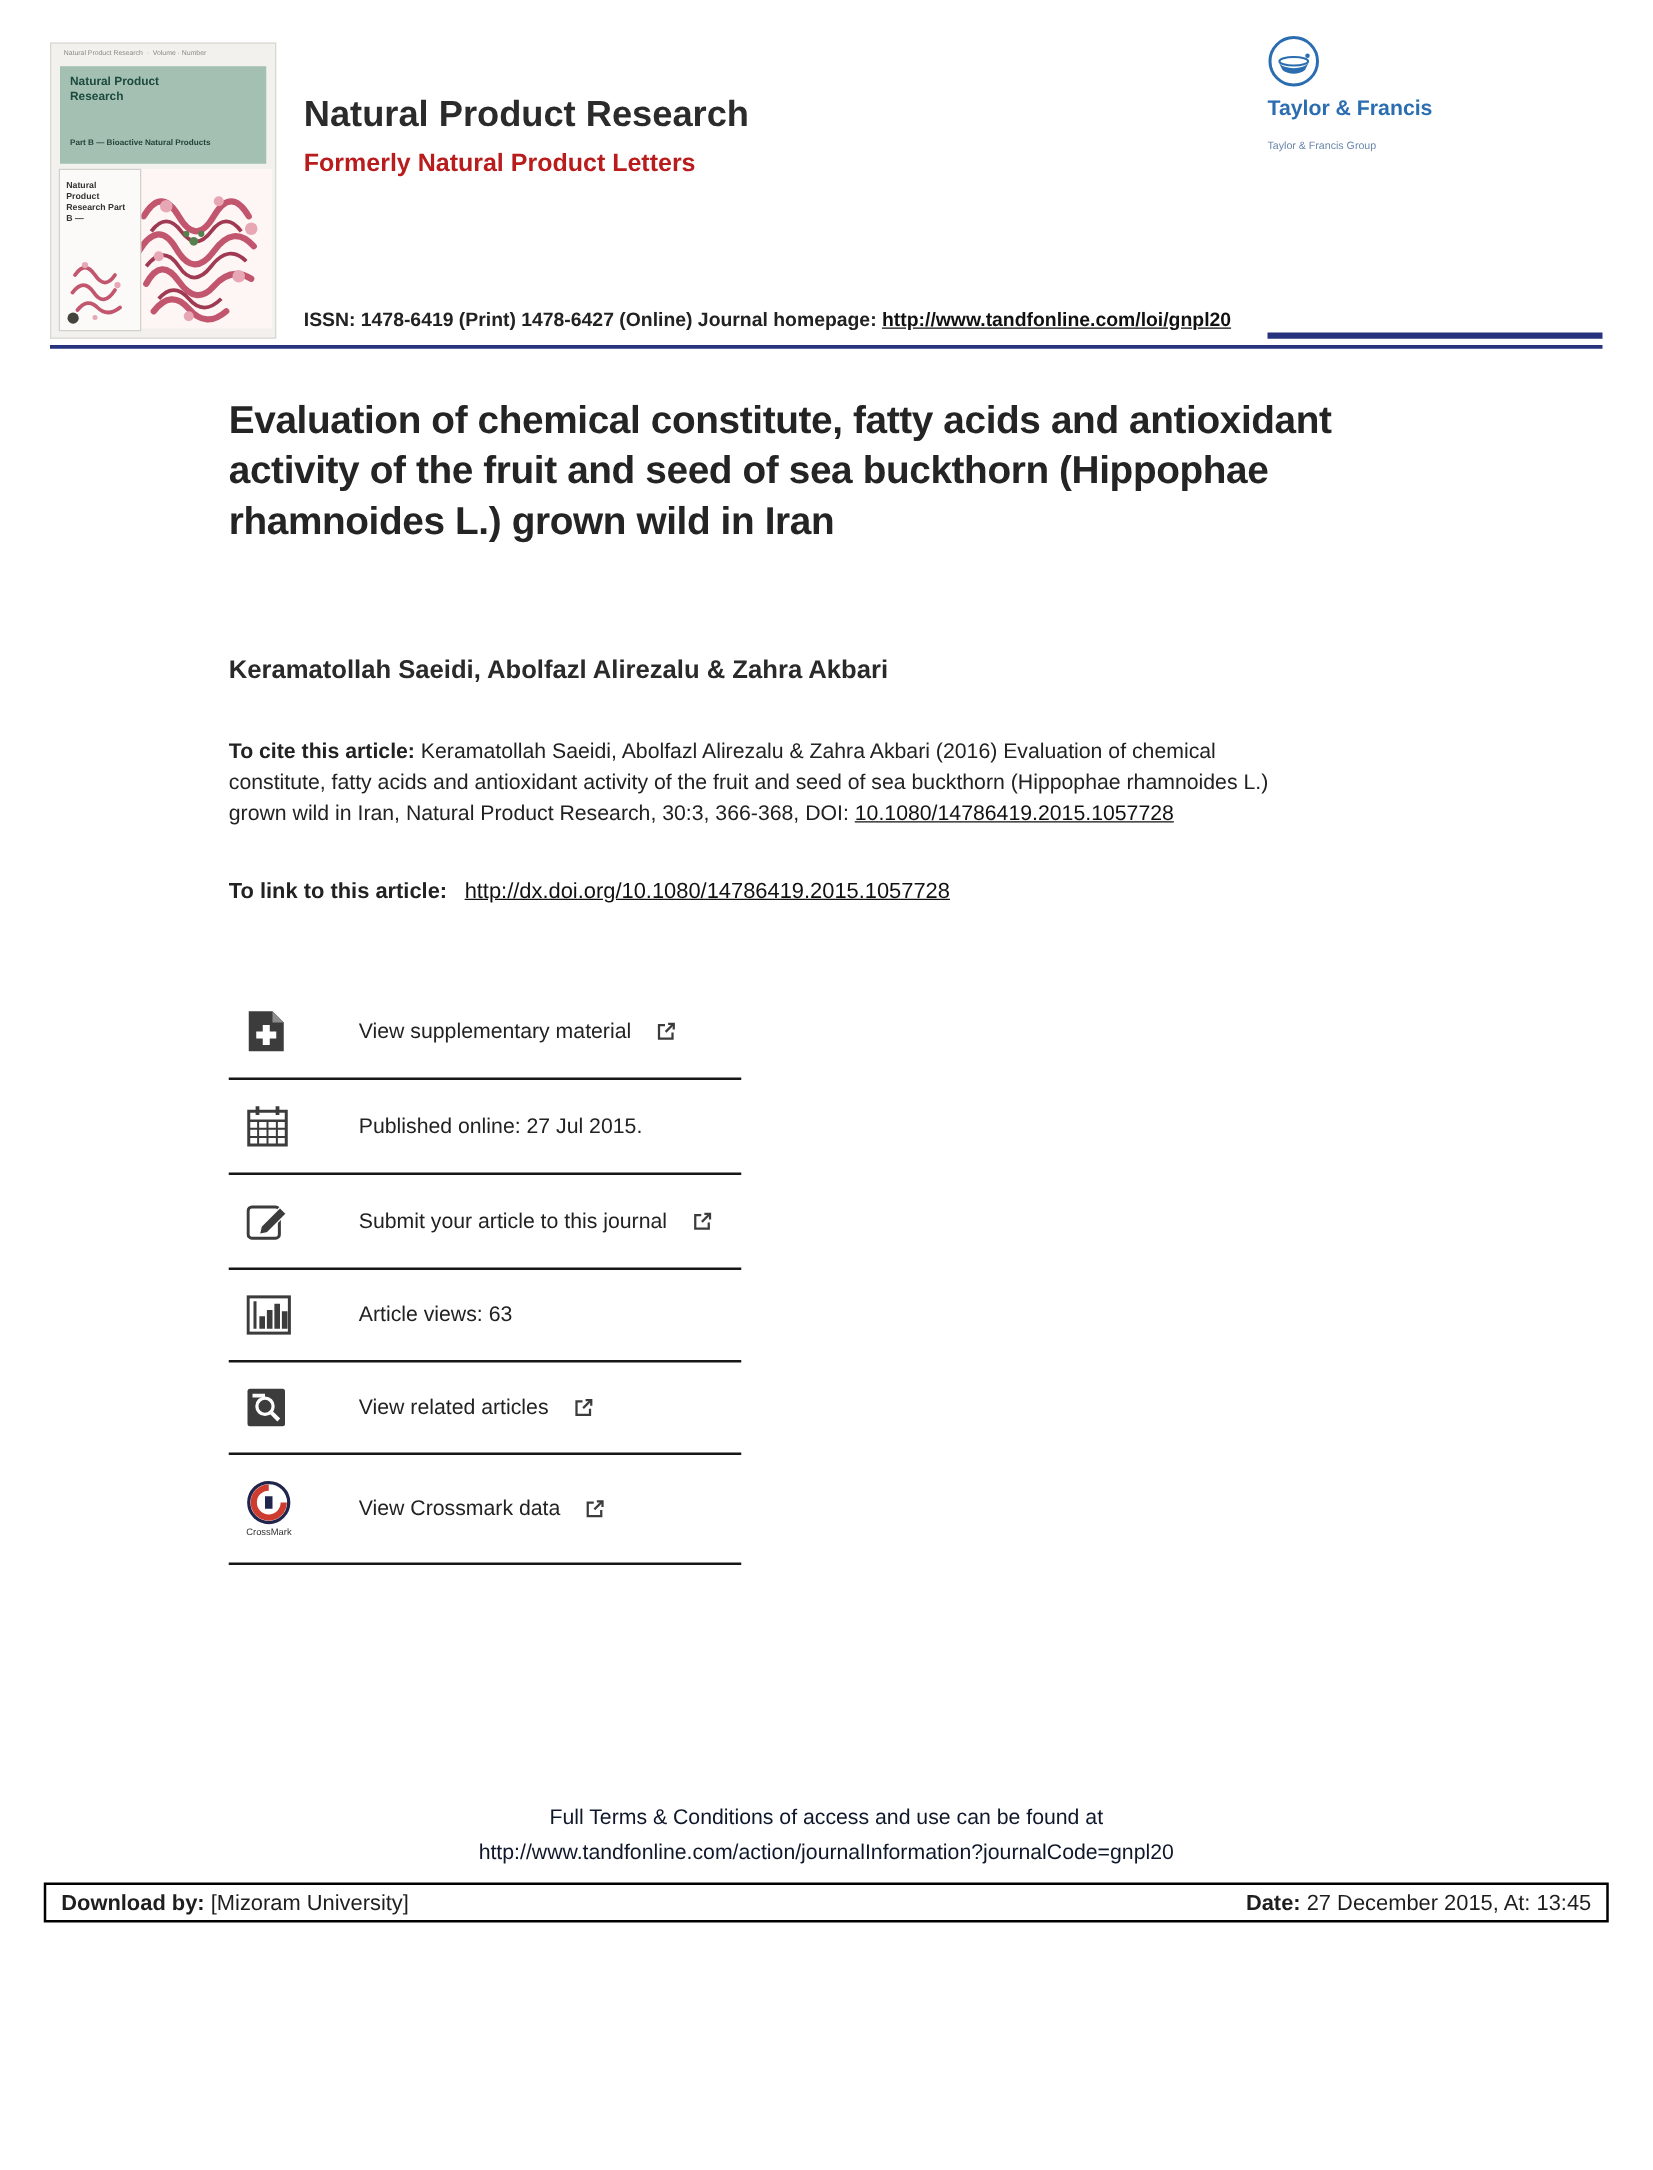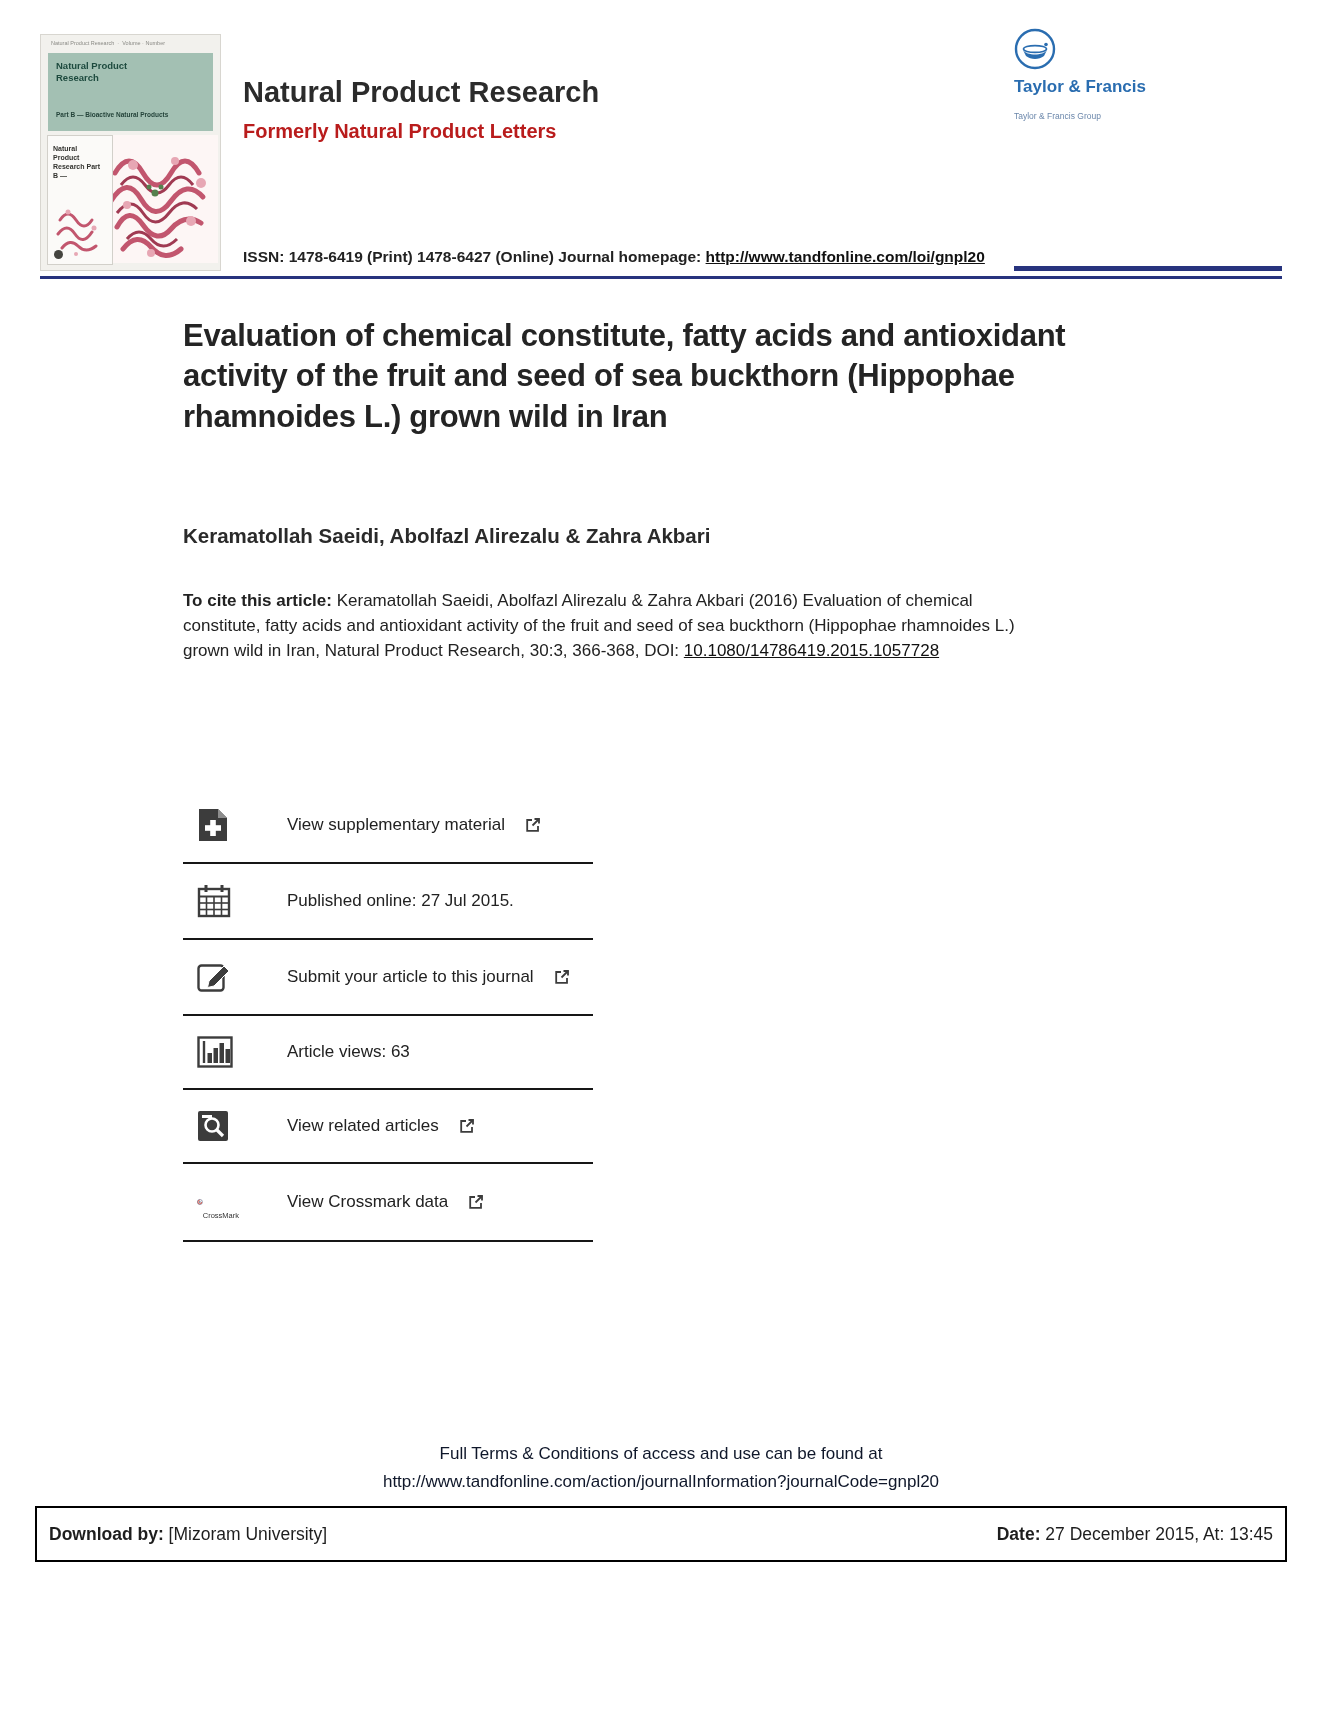"To link to this article:" p.abs { html: none -> <p> <b>To link to this article:</b><a>http://dx.doi.org/10.1080/14786419.2015.1057728</a> </p> }
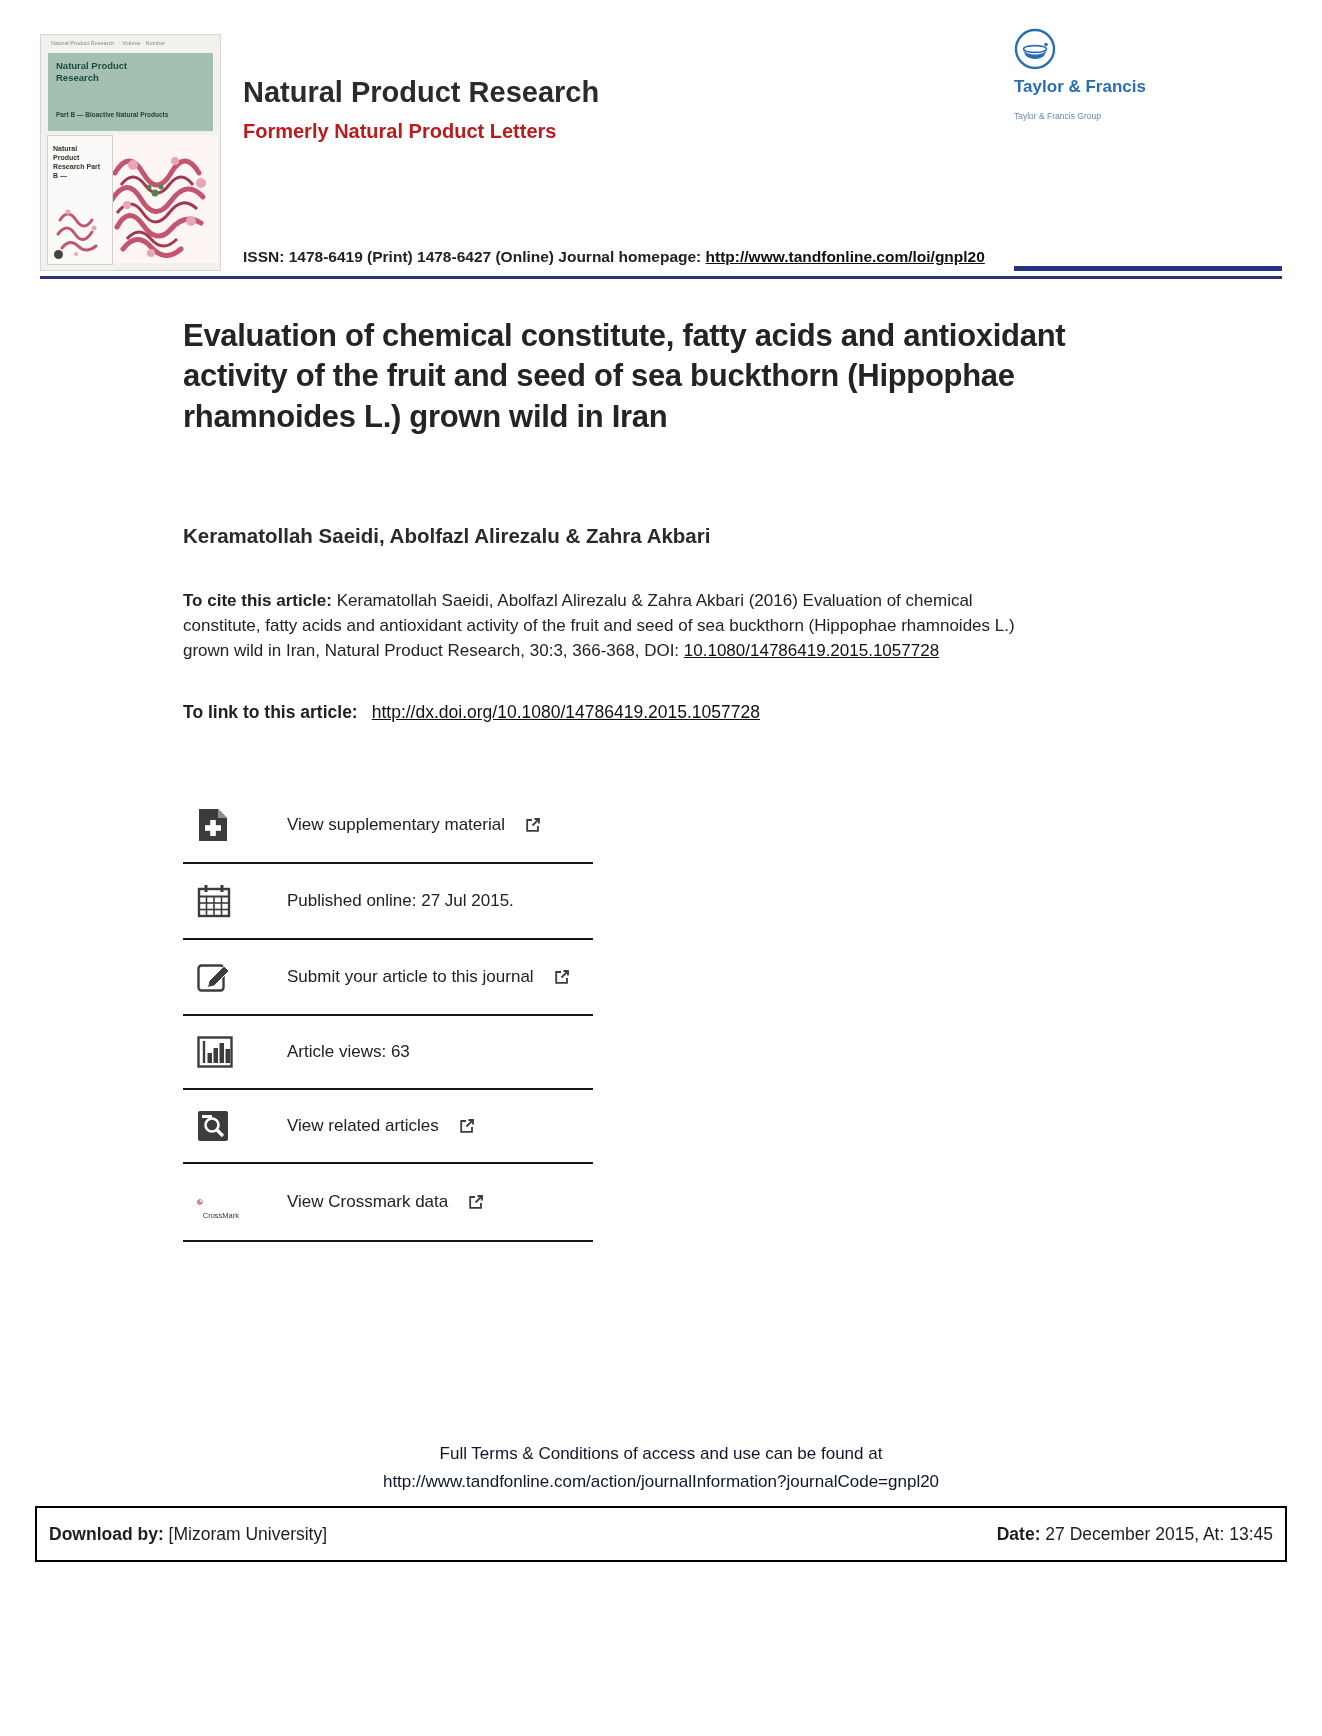"CrossMark" .icon-wrap { align-items: flex-end -> flex-start; flex-direction: row -> column }
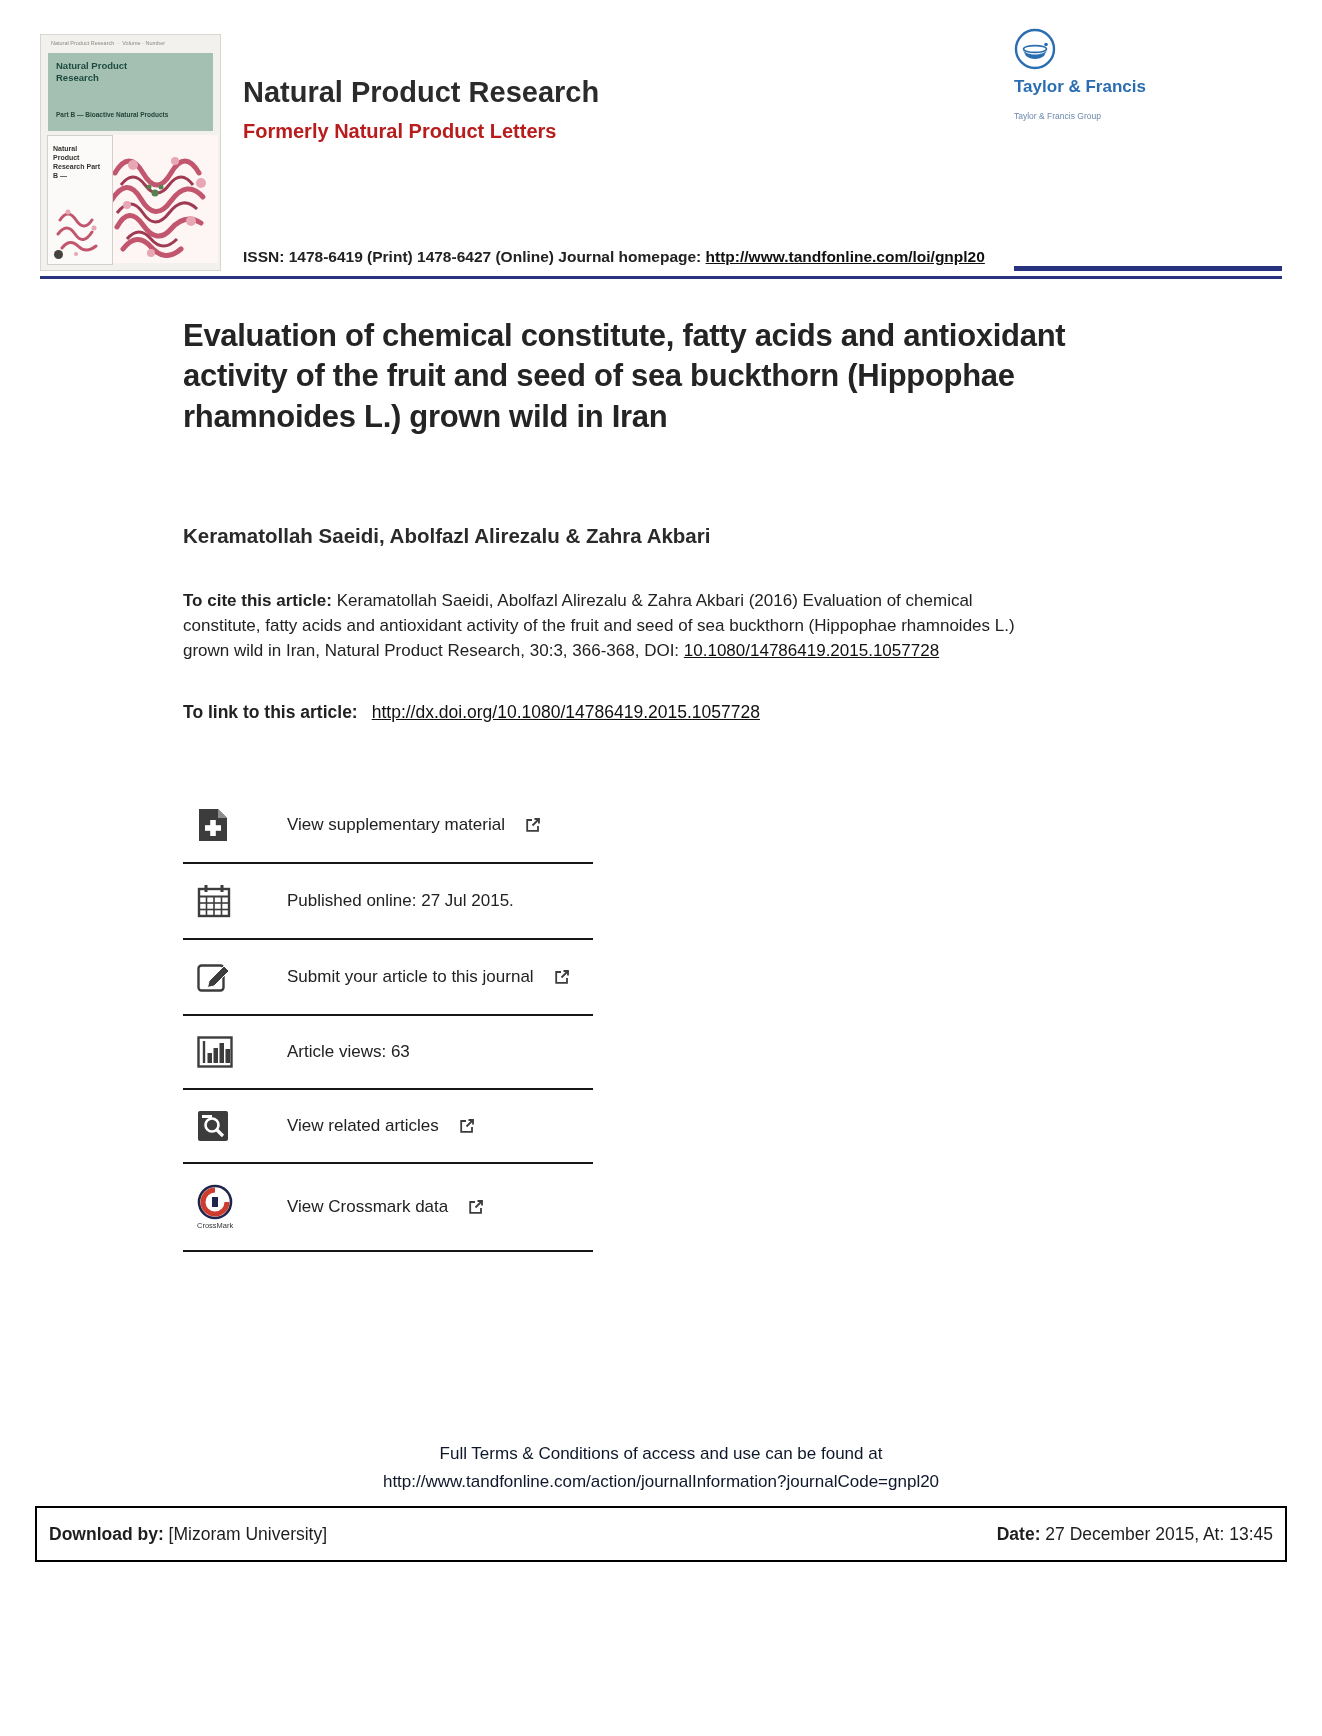"Download by: [Mizoram University]" .download-bar { height: 56px -> 32px }
